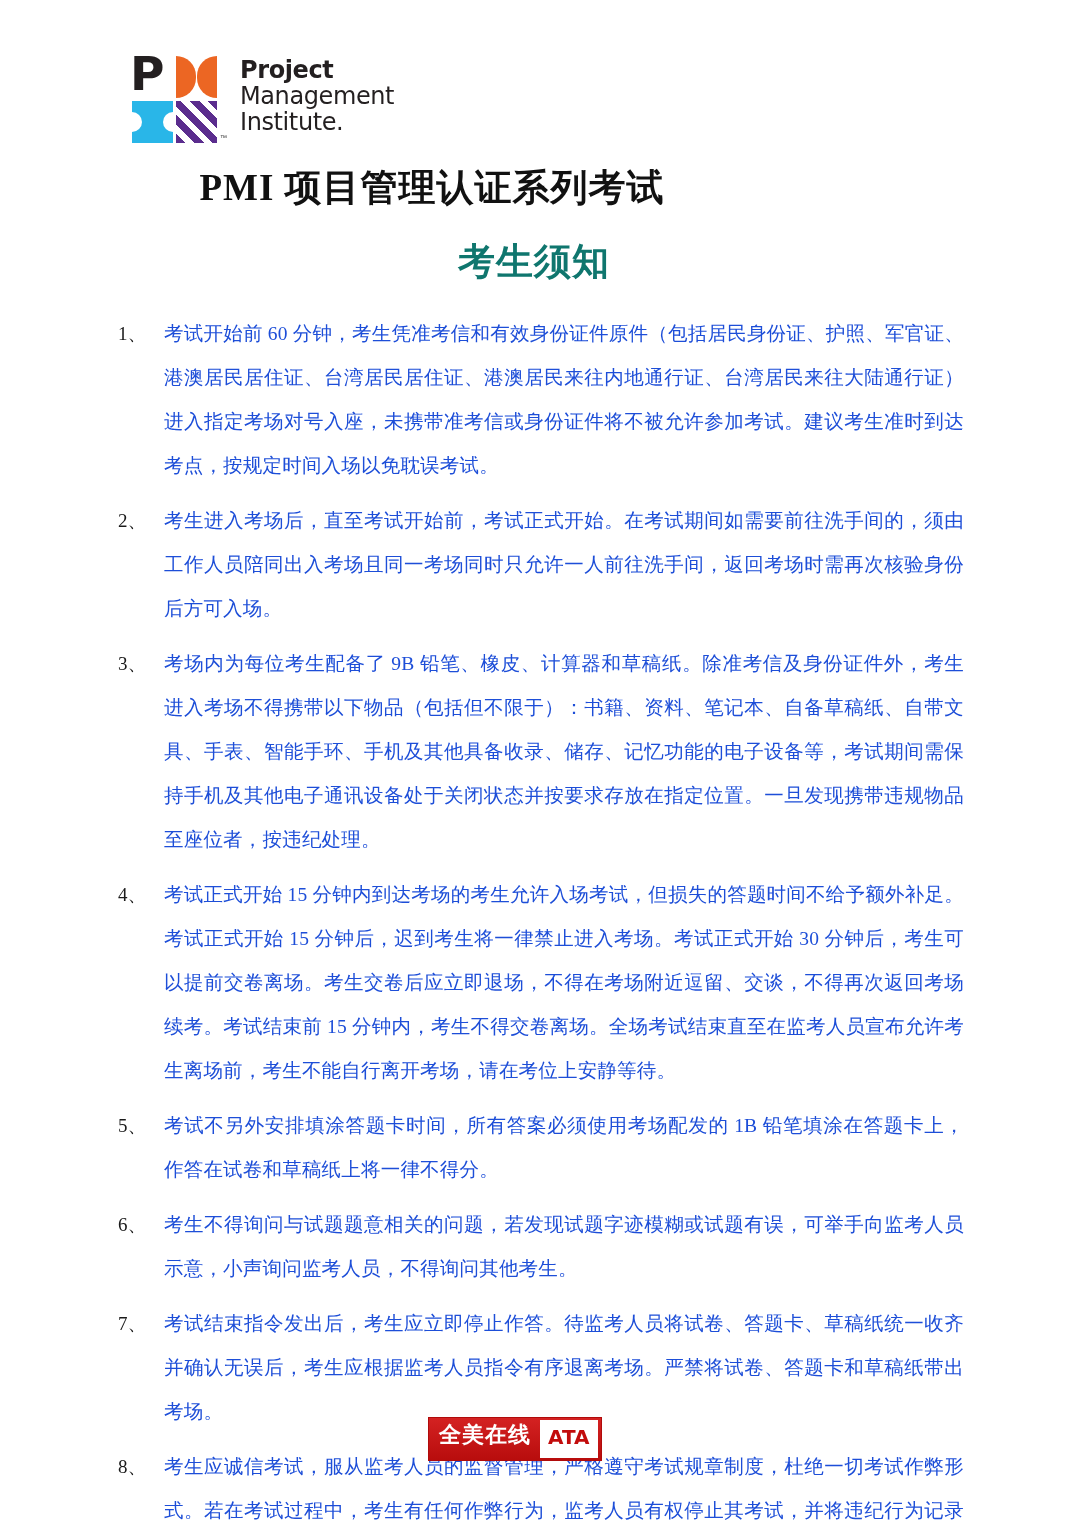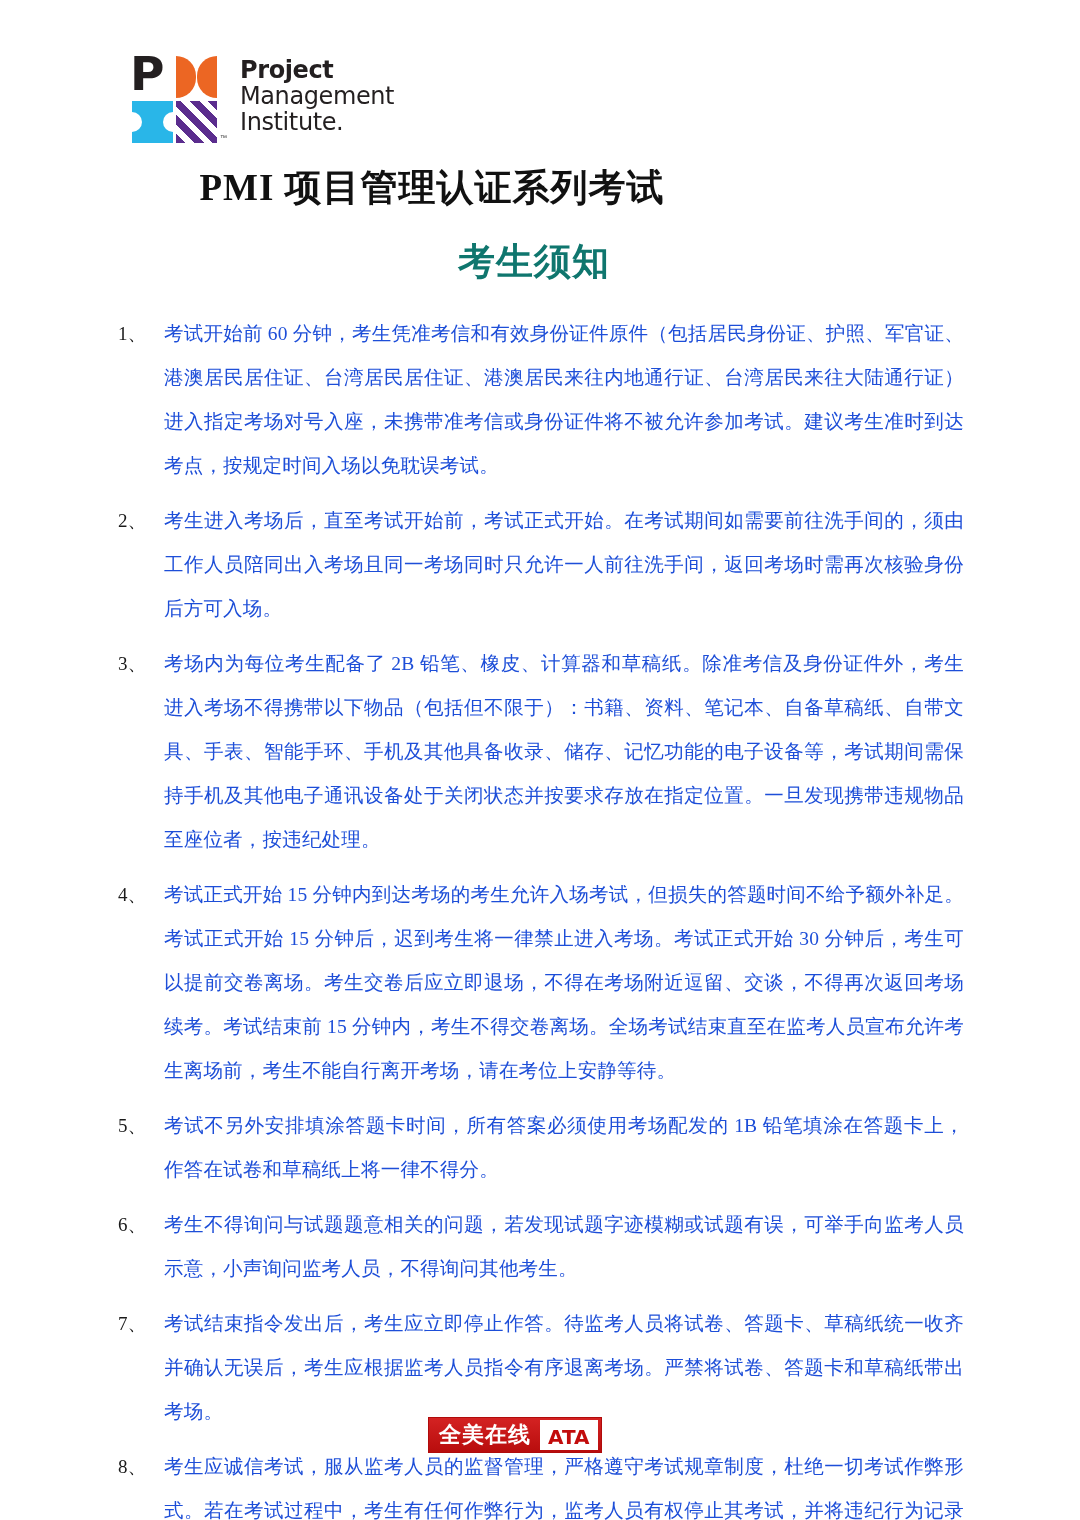"考场内为每位考生配备了 2B" div.item-text { text: 2B -> 9B }
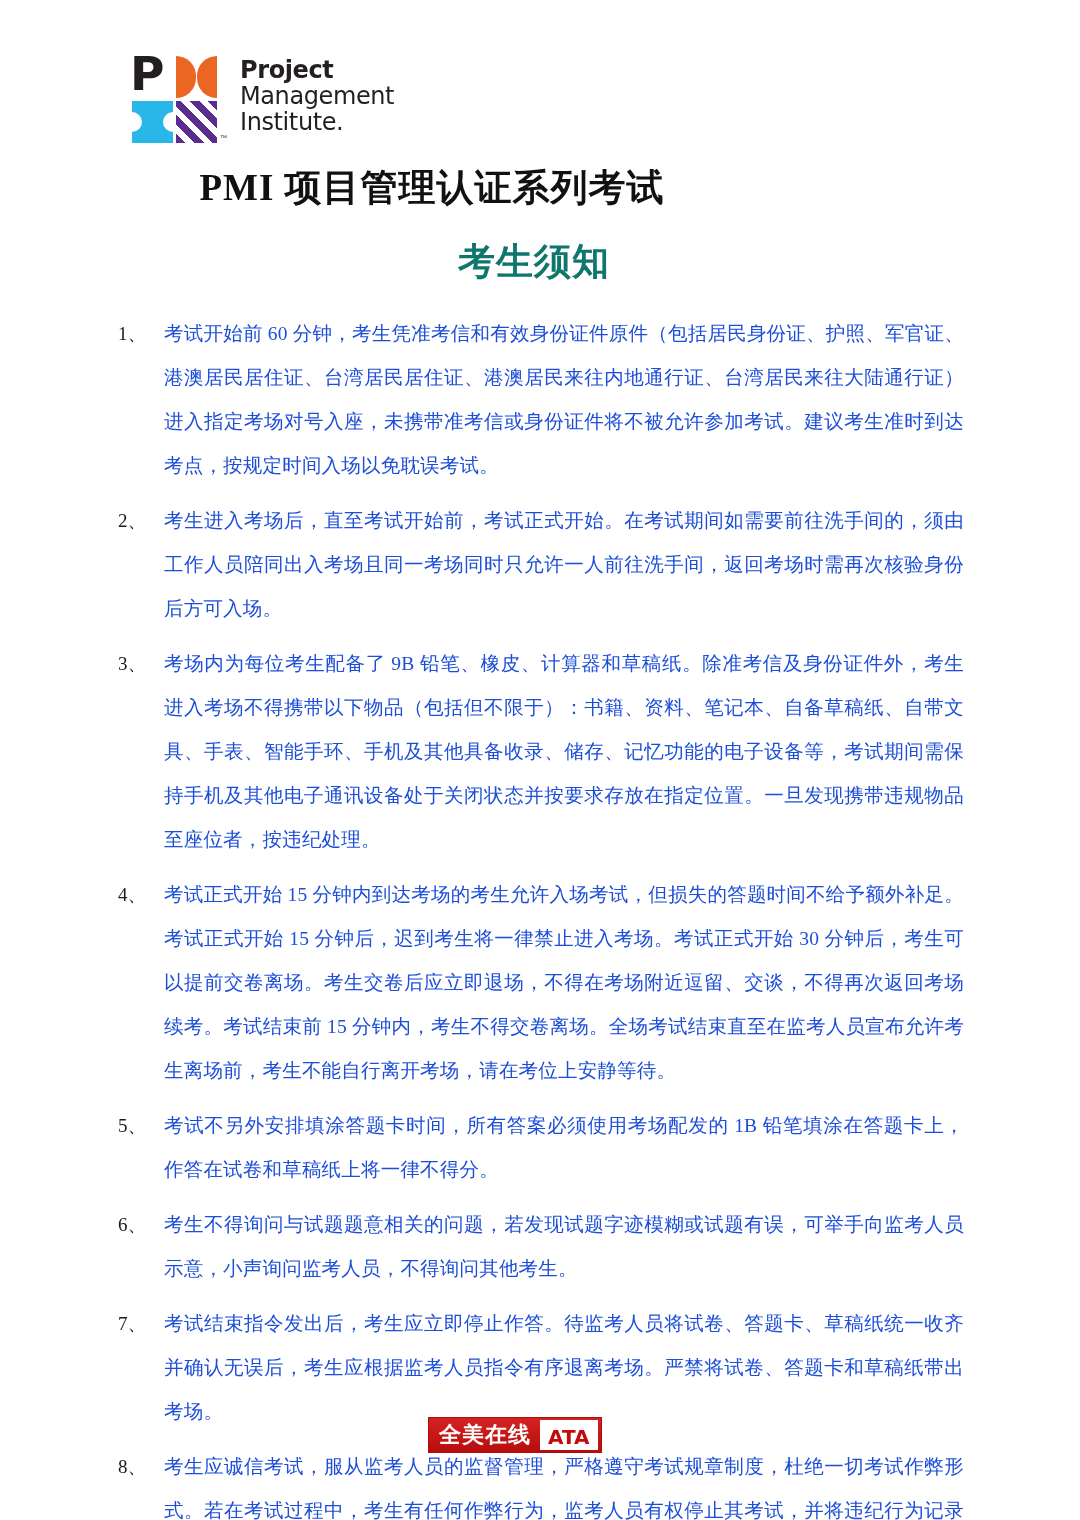"全美在线" .ata-logo { height: 36px -> 44px }
